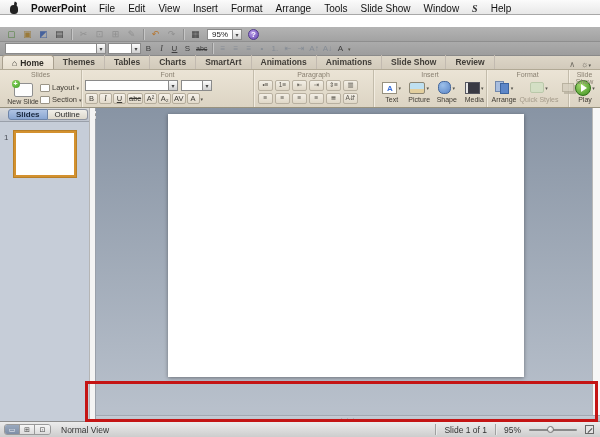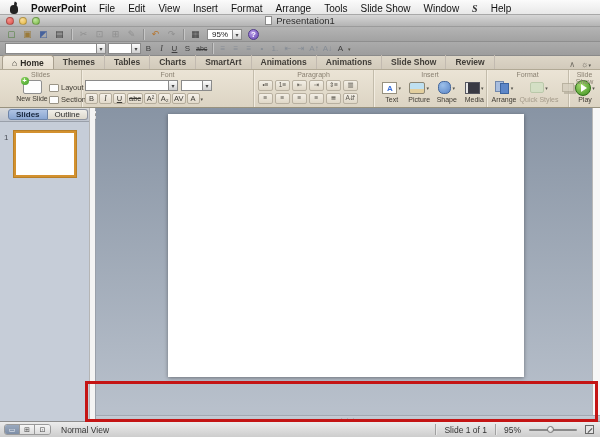"Presentation1" div.titlebar { html: <div> <div> <span></span> <span></span> <span></span> </div> <div> <span></span> <span>Presentation1</span> </div> </div> -> none }
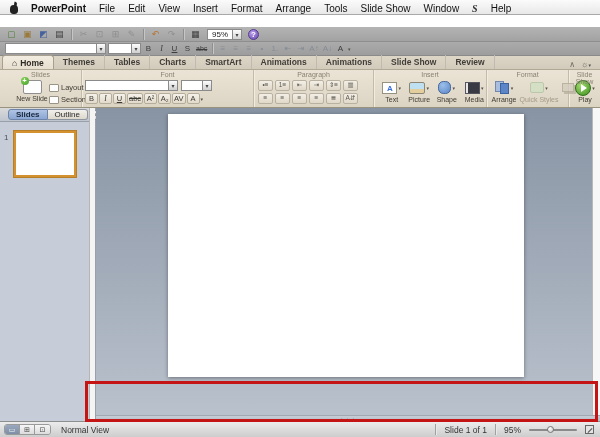"Layout" .gr-slides { align-items: none -> center; padding-left: 17px -> 8px }
